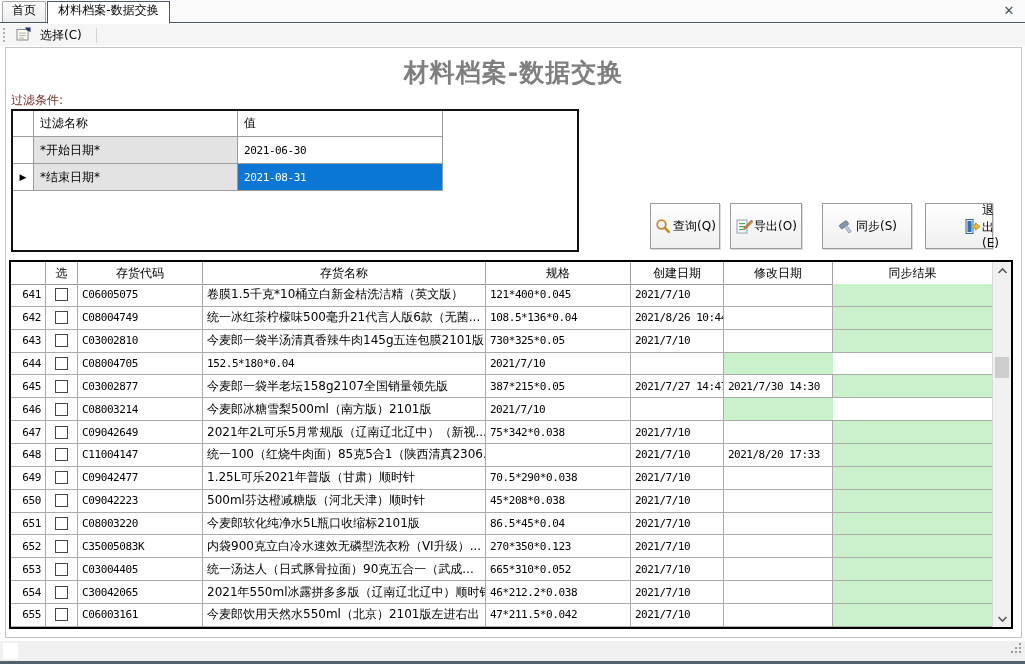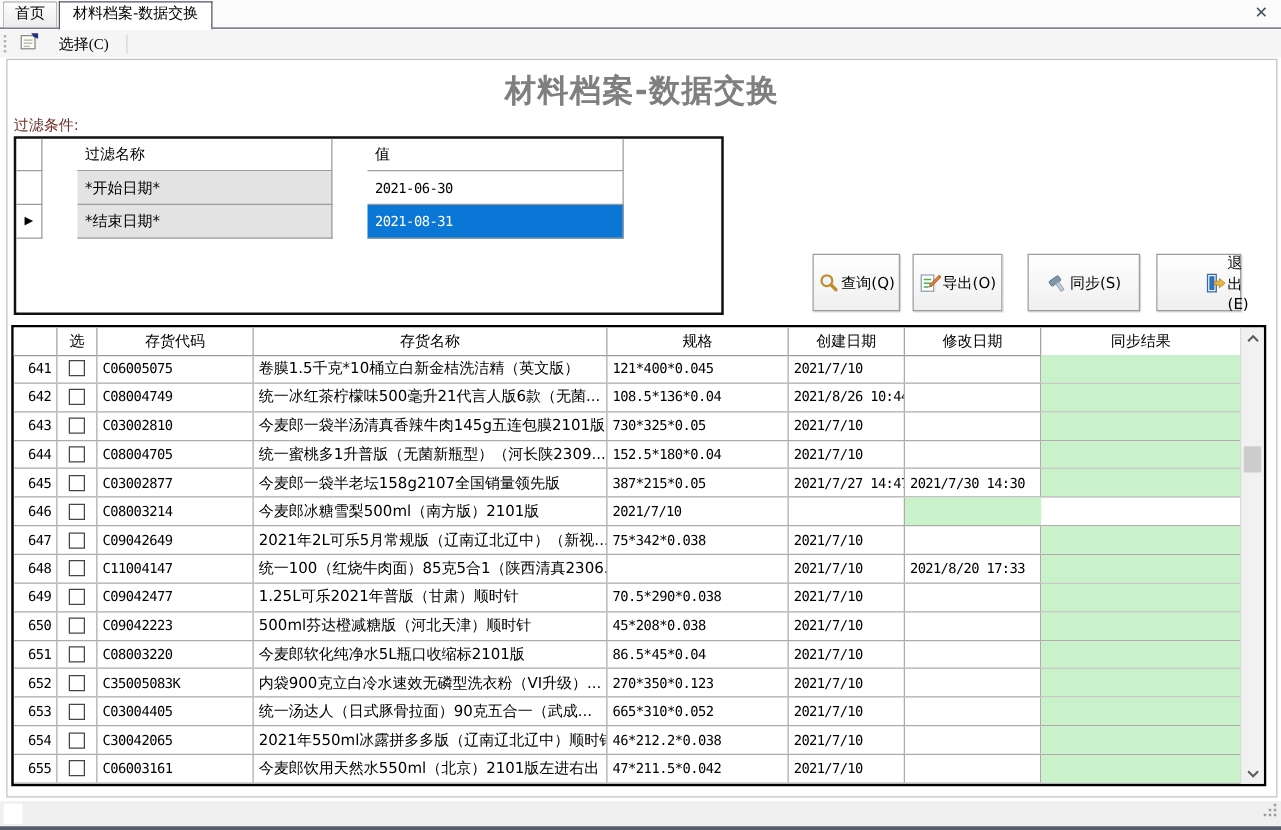"选择(C)" .tool-btn { font-family: Liberation Serif, serif -> none; gap: 16px -> 9px }
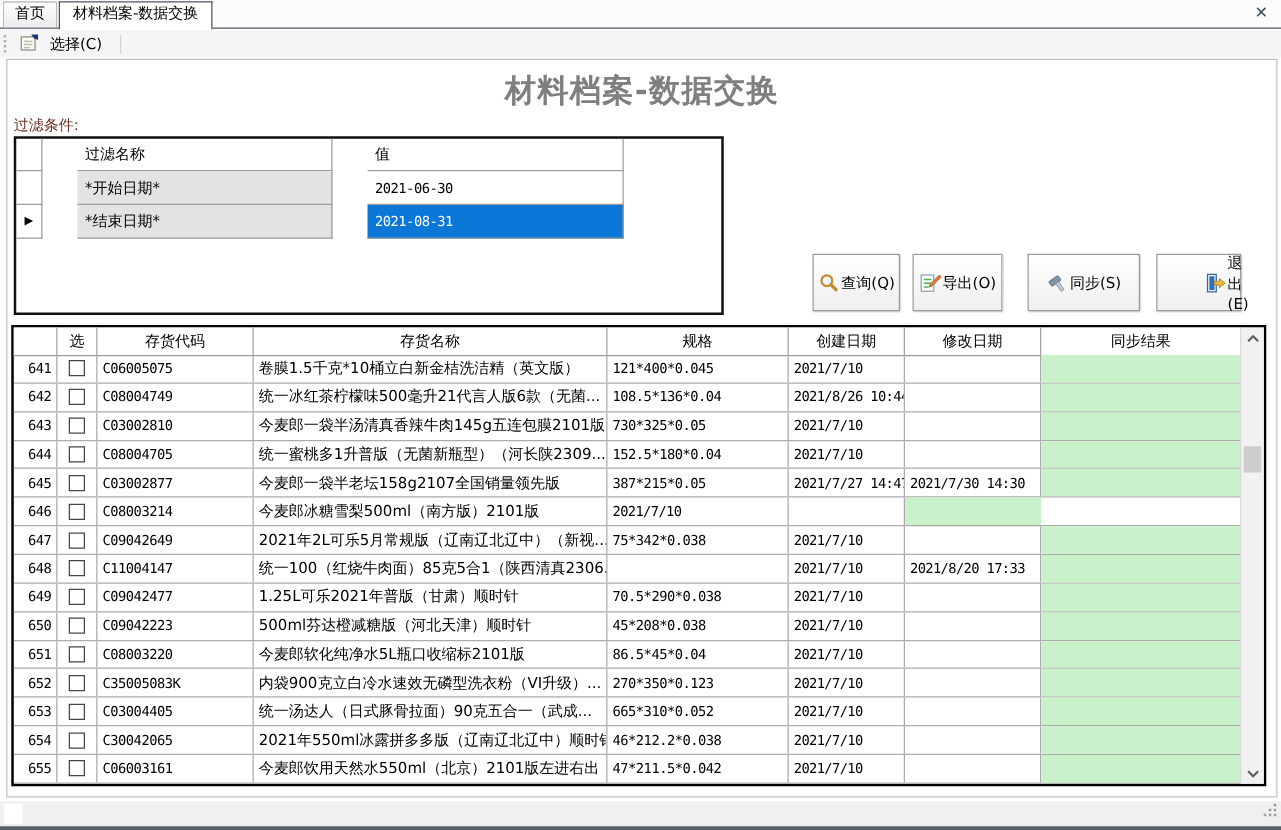"过滤名称" .frow { gap: 28px -> none }
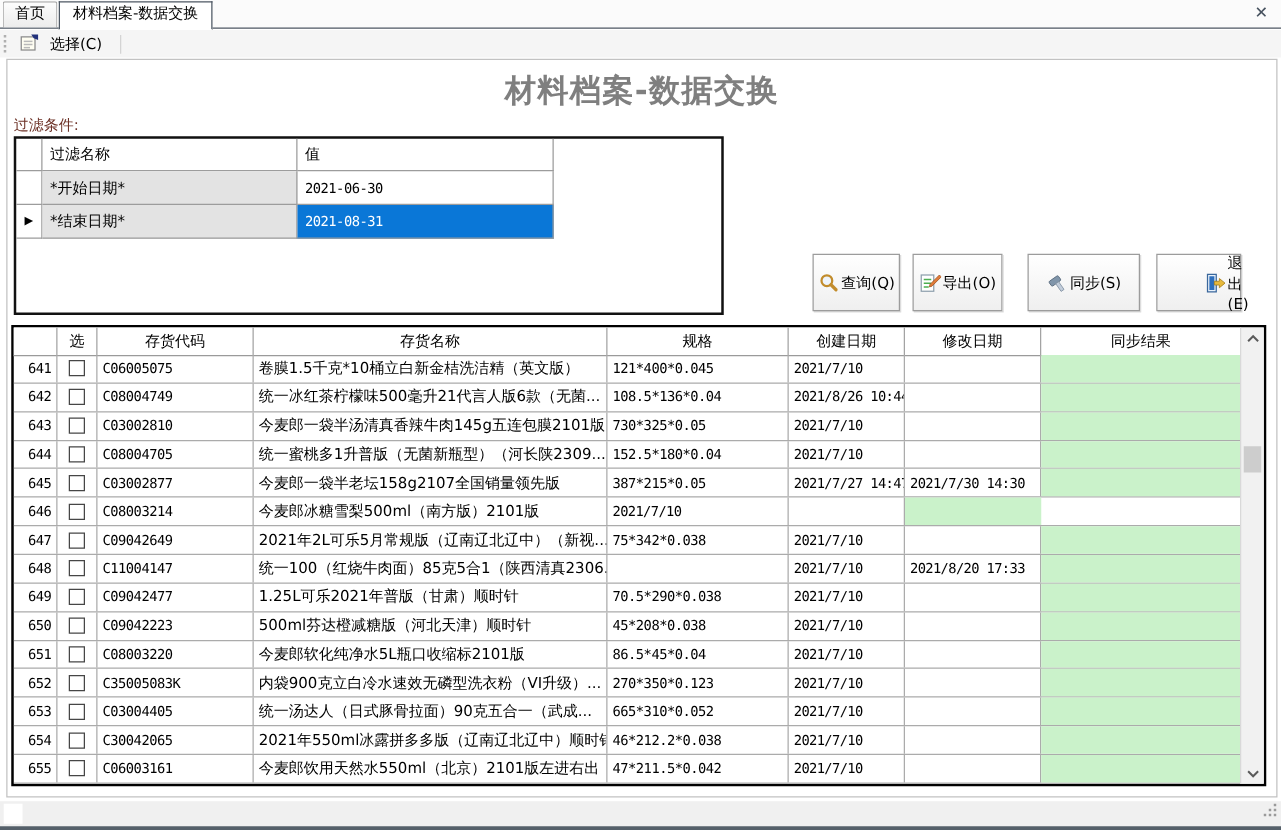"统一蜜桃多1升普版（无菌新瓶型）（河长陕2309..." div.tc { html: <div>统一蜜桃多1升普版（无菌新瓶型）（河长陕2309...</div> -> none }
